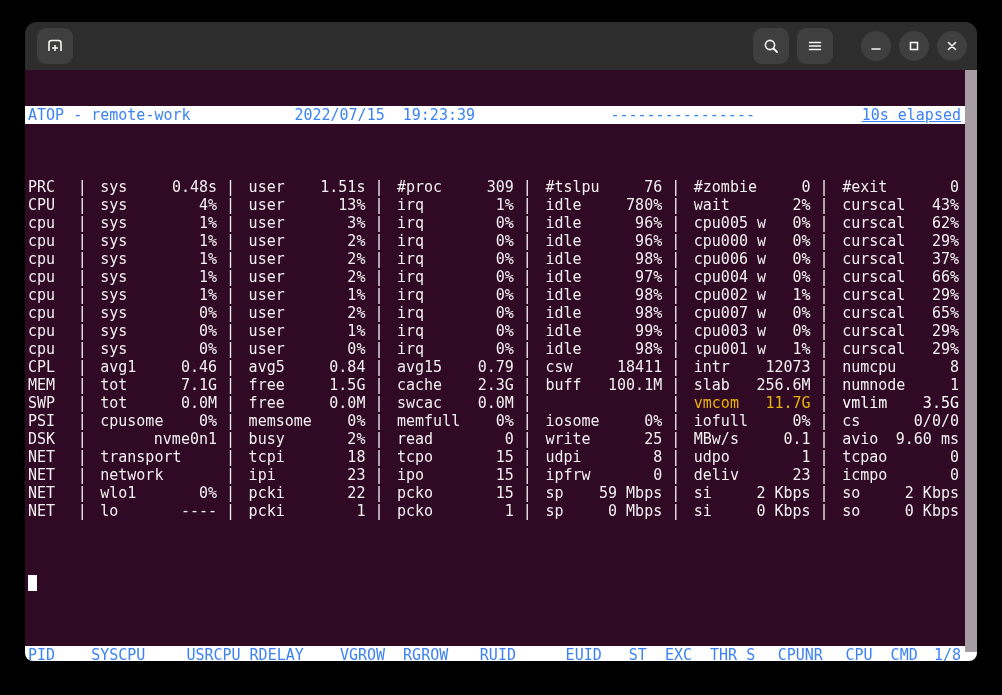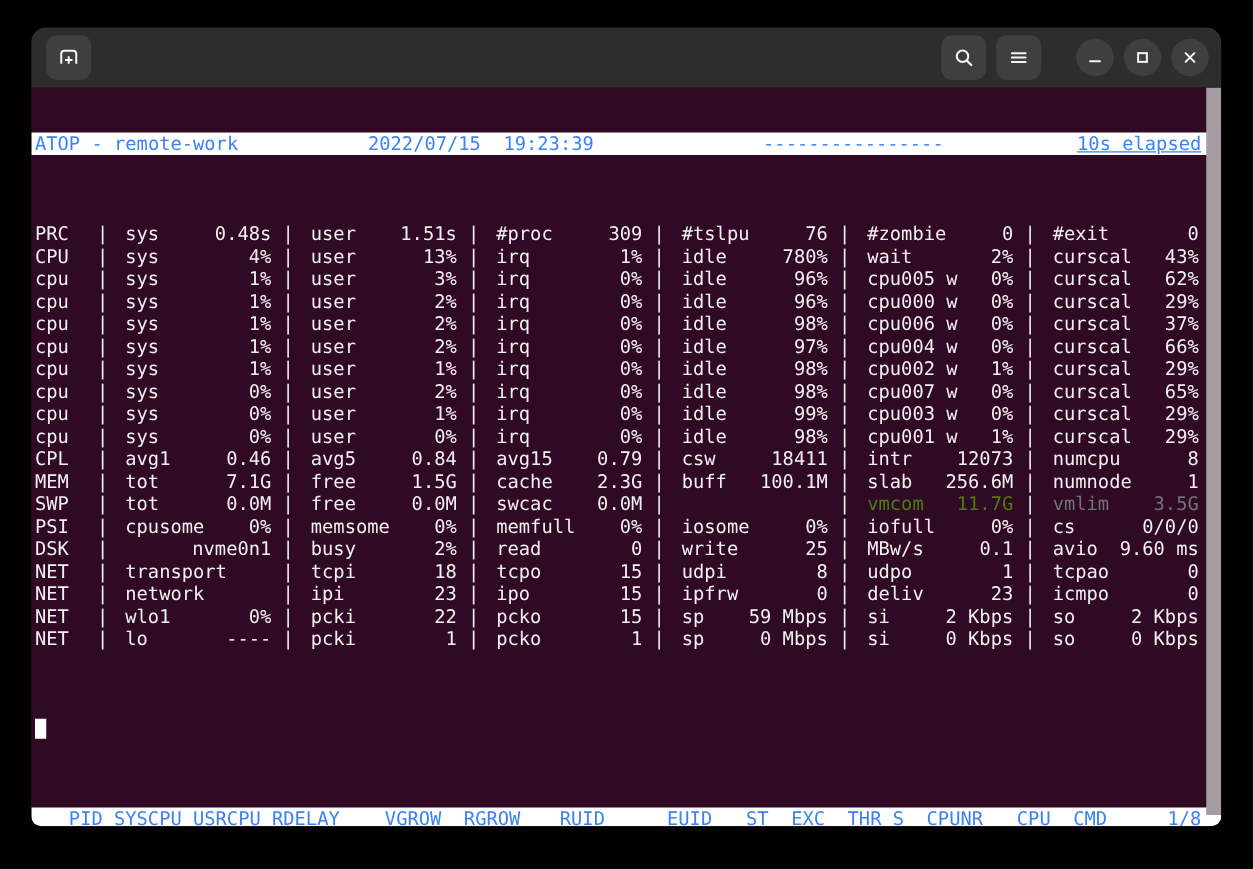"vmcom" .cyan { color: #4d7c0f -> #eab308 }
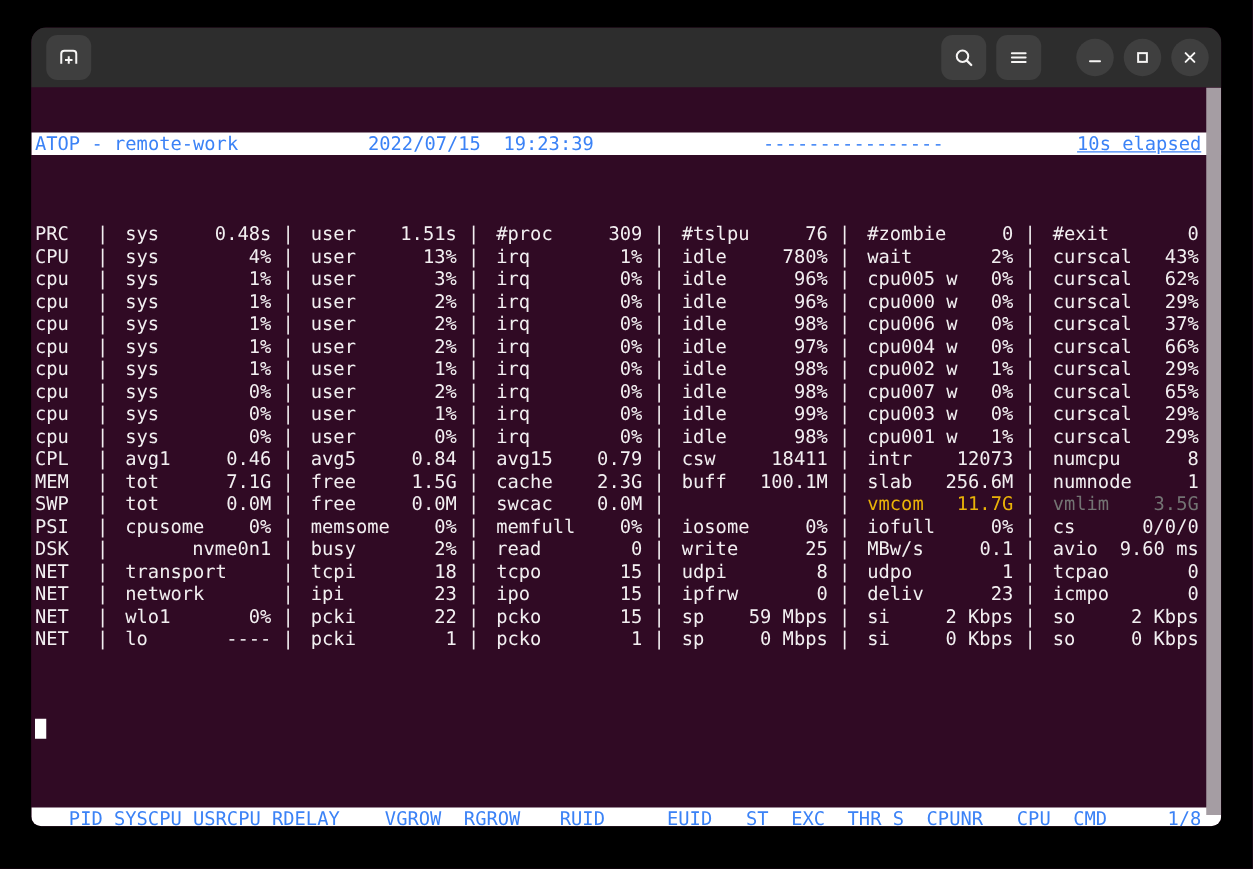"vmlim" .green { color: #737373 -> #ffffff }
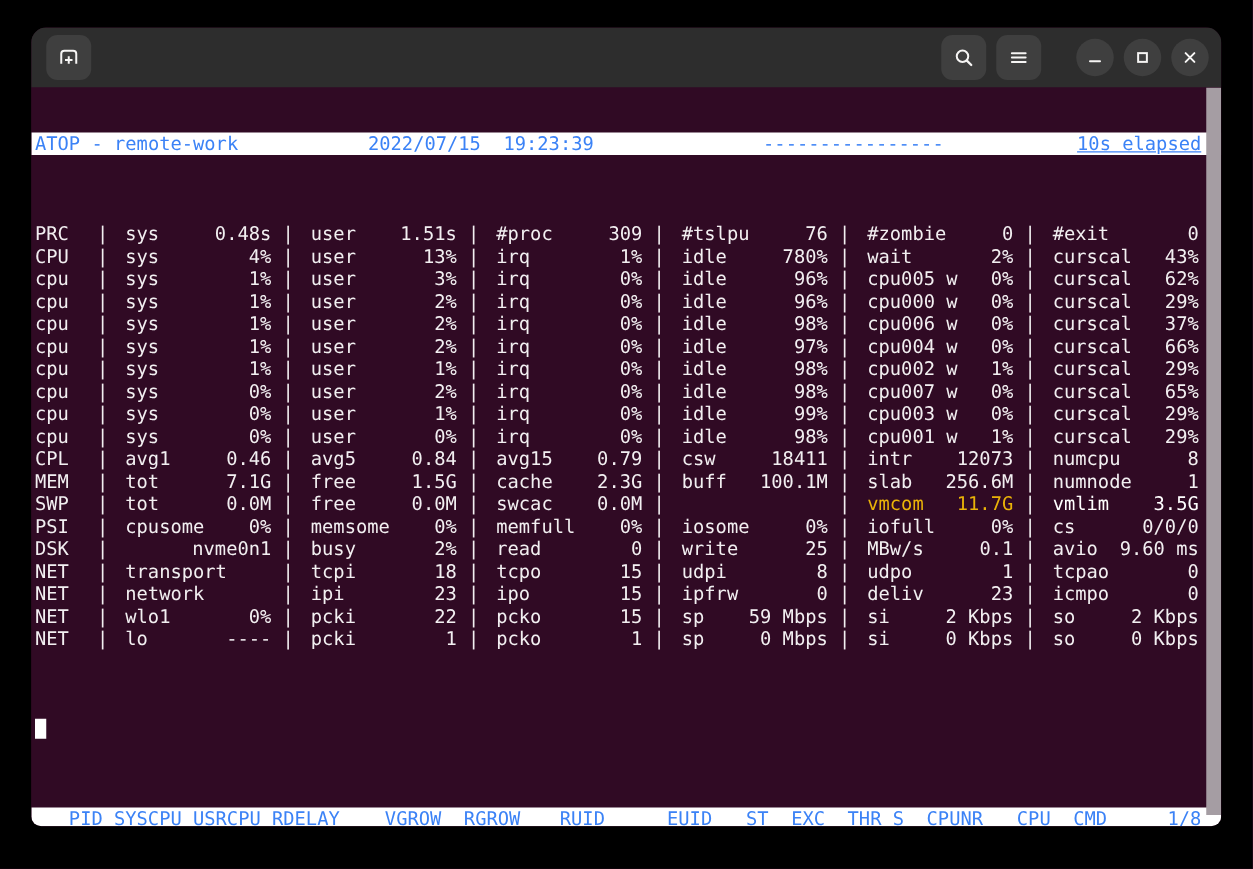"PID" .c-pid { text-align: right -> left }
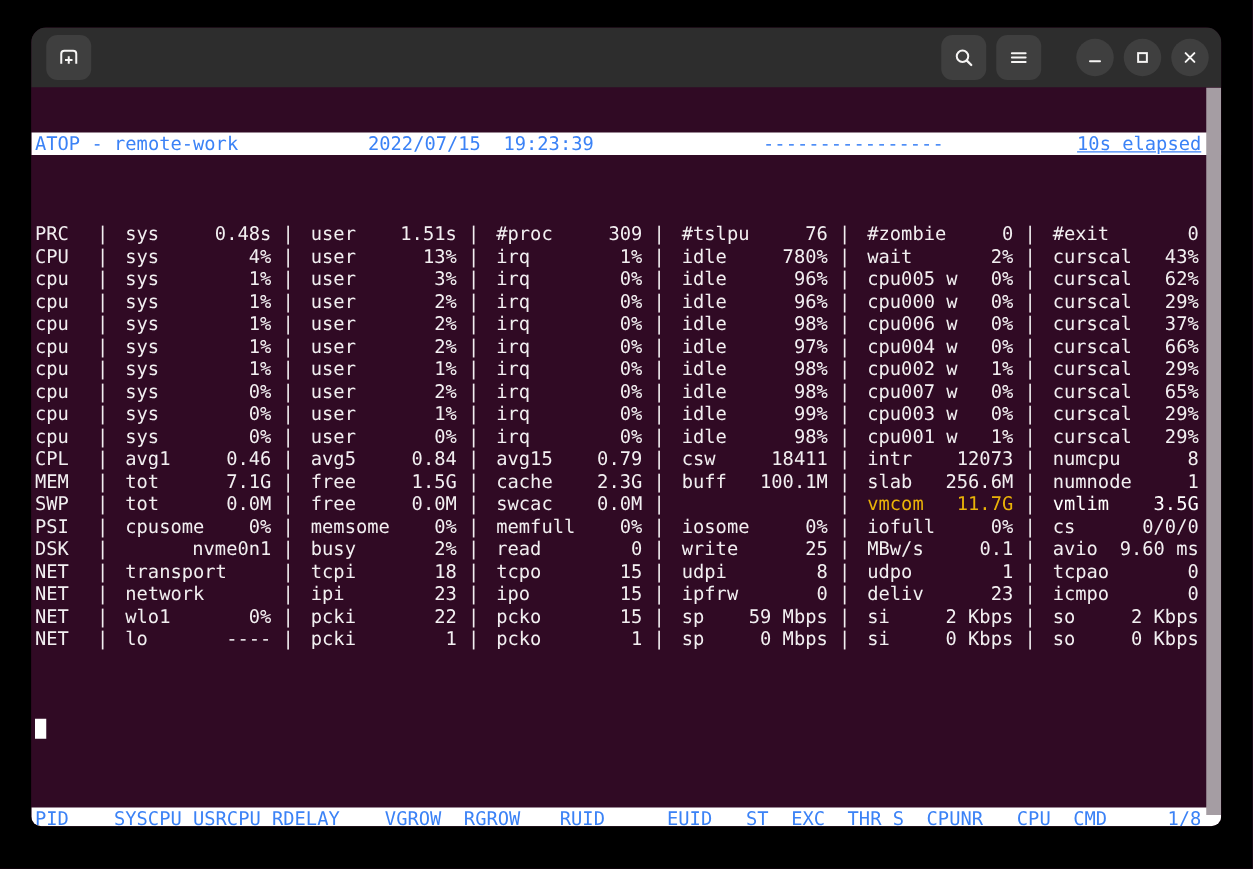"USRCPU" .c-usrcpu { padding-left: none -> 32px }
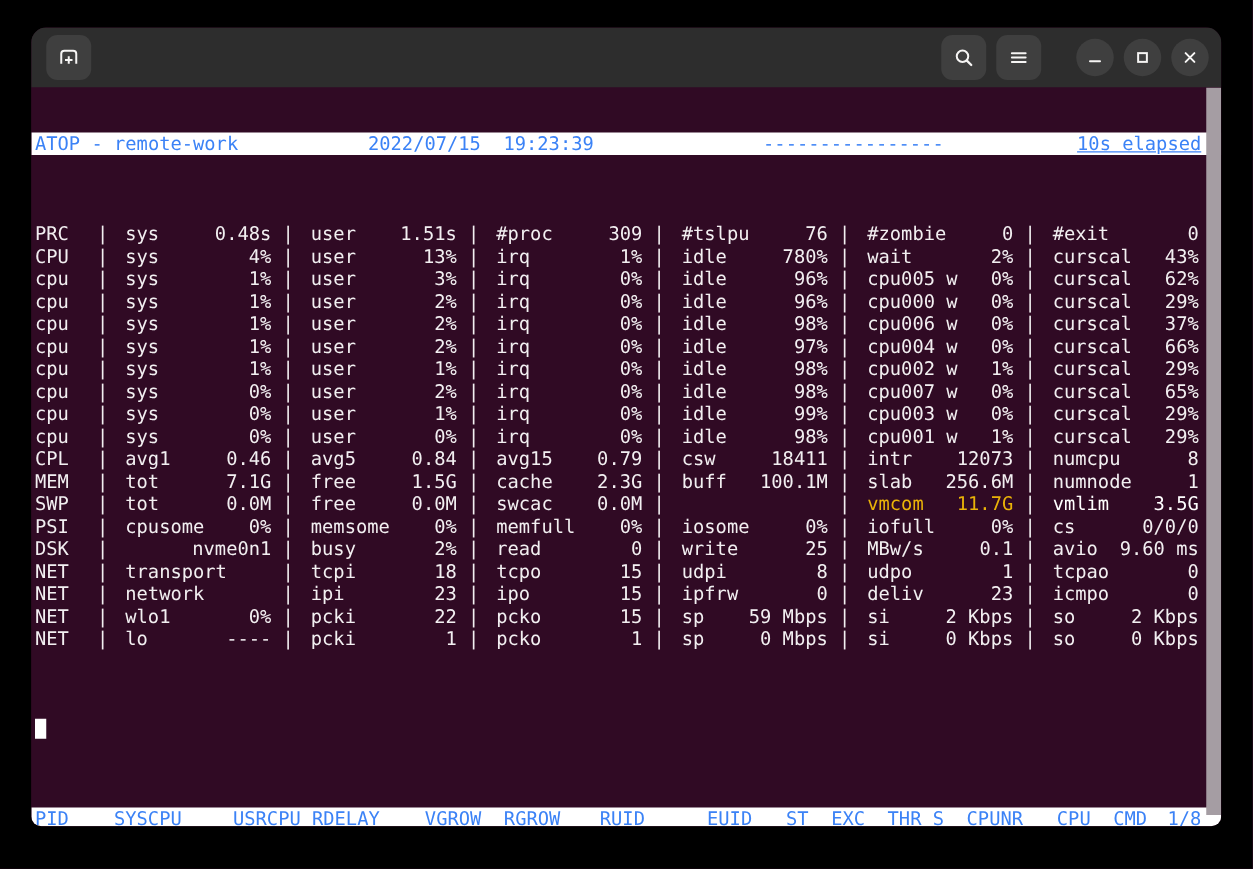"CPUNR" .c-cpunr { text-align: left -> center }
